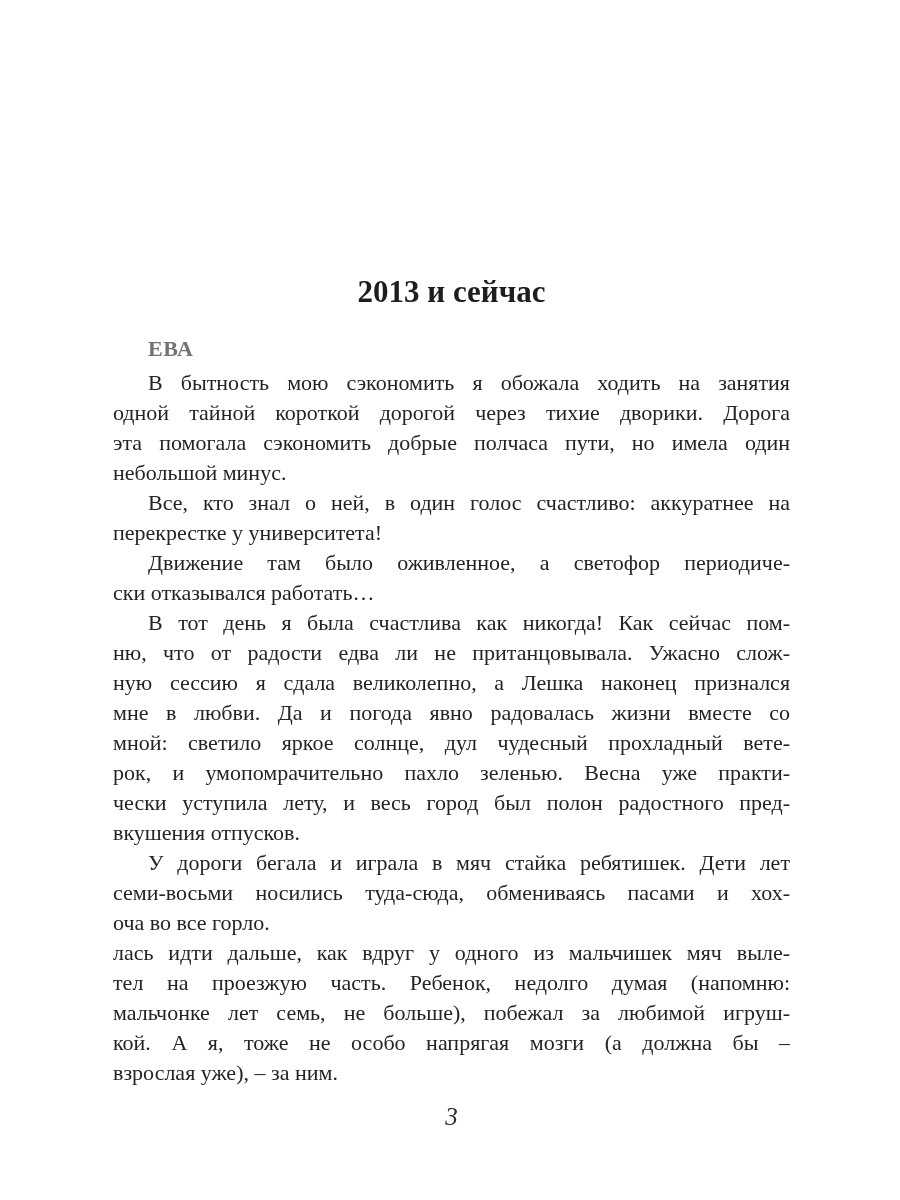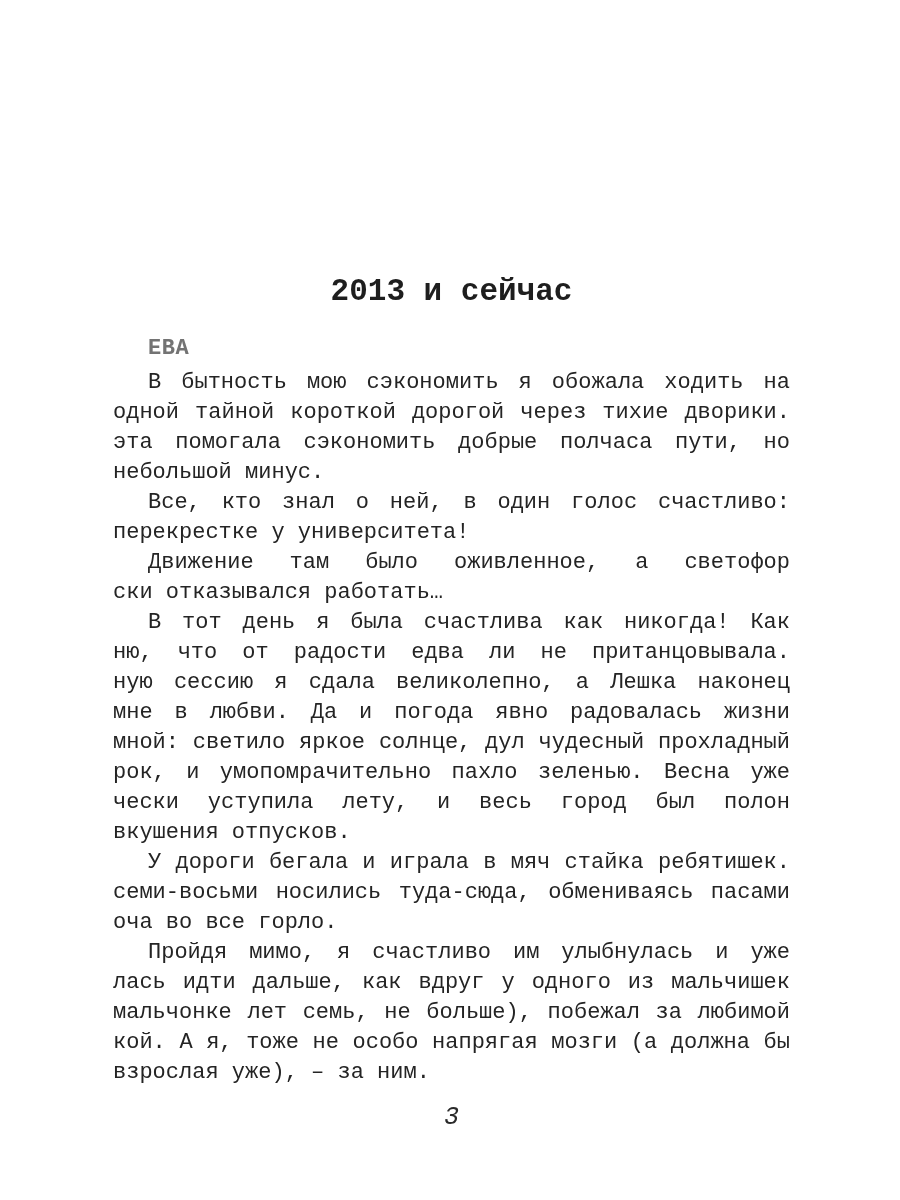"2013 и сейчас" .sheet { font-family: Liberation Mono, monospace -> Liberation Serif, serif }
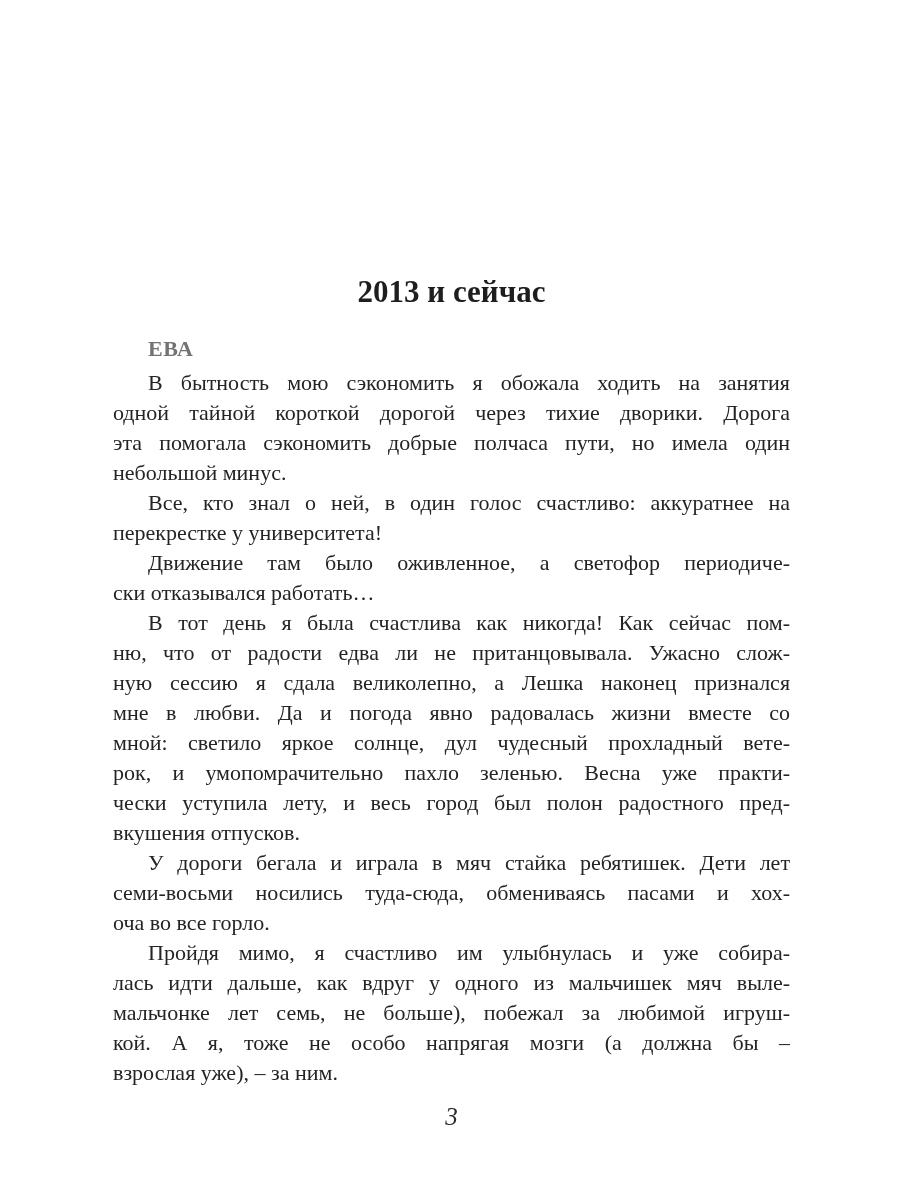"Пройдя мимо, я счастливо им" div.line { html: <div>Пройдя мимо, я счастливо им улыбнулась и уже собира-</div> -> none }
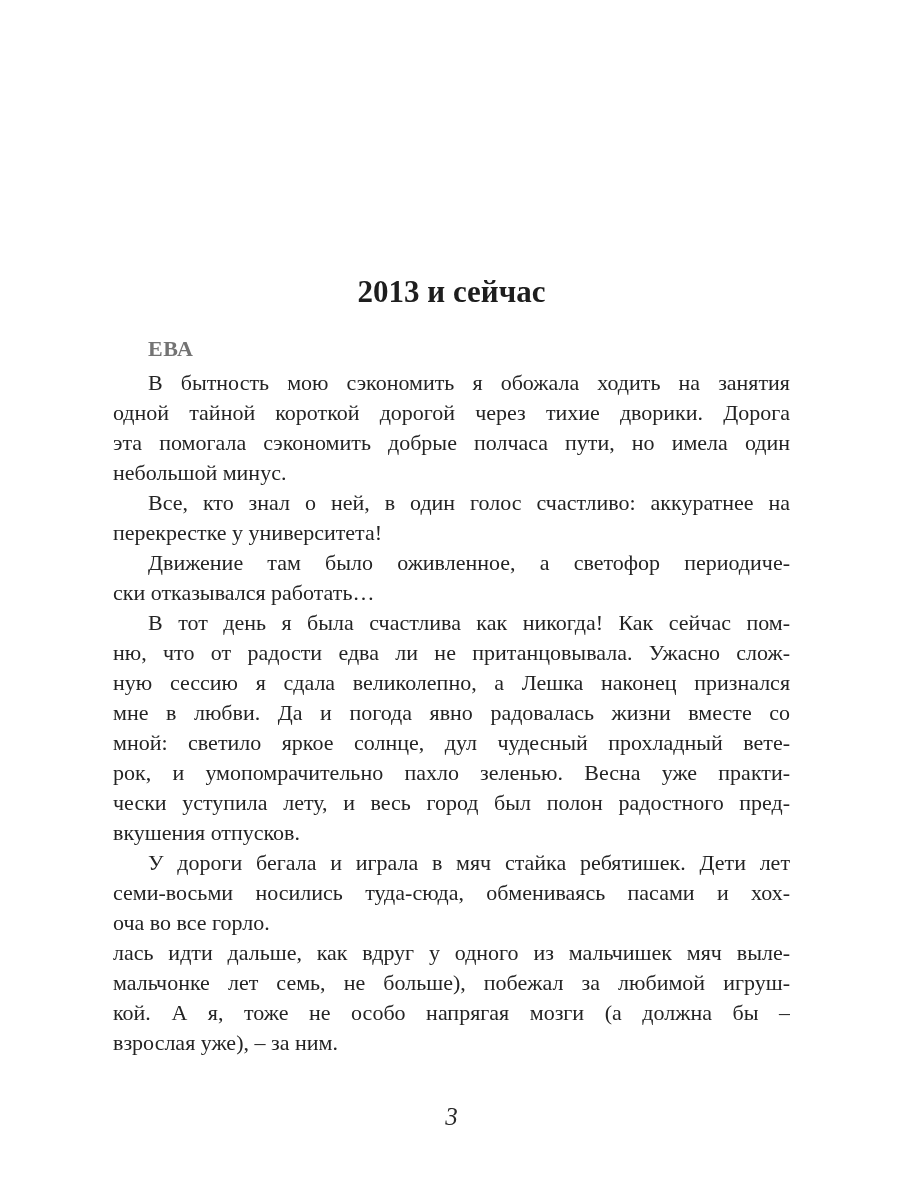"тел на проезжую часть. Ребенок," div.line { html: none -> <div>тел на проезжую часть. Ребенок, недолго думая (напомню:</div> }
